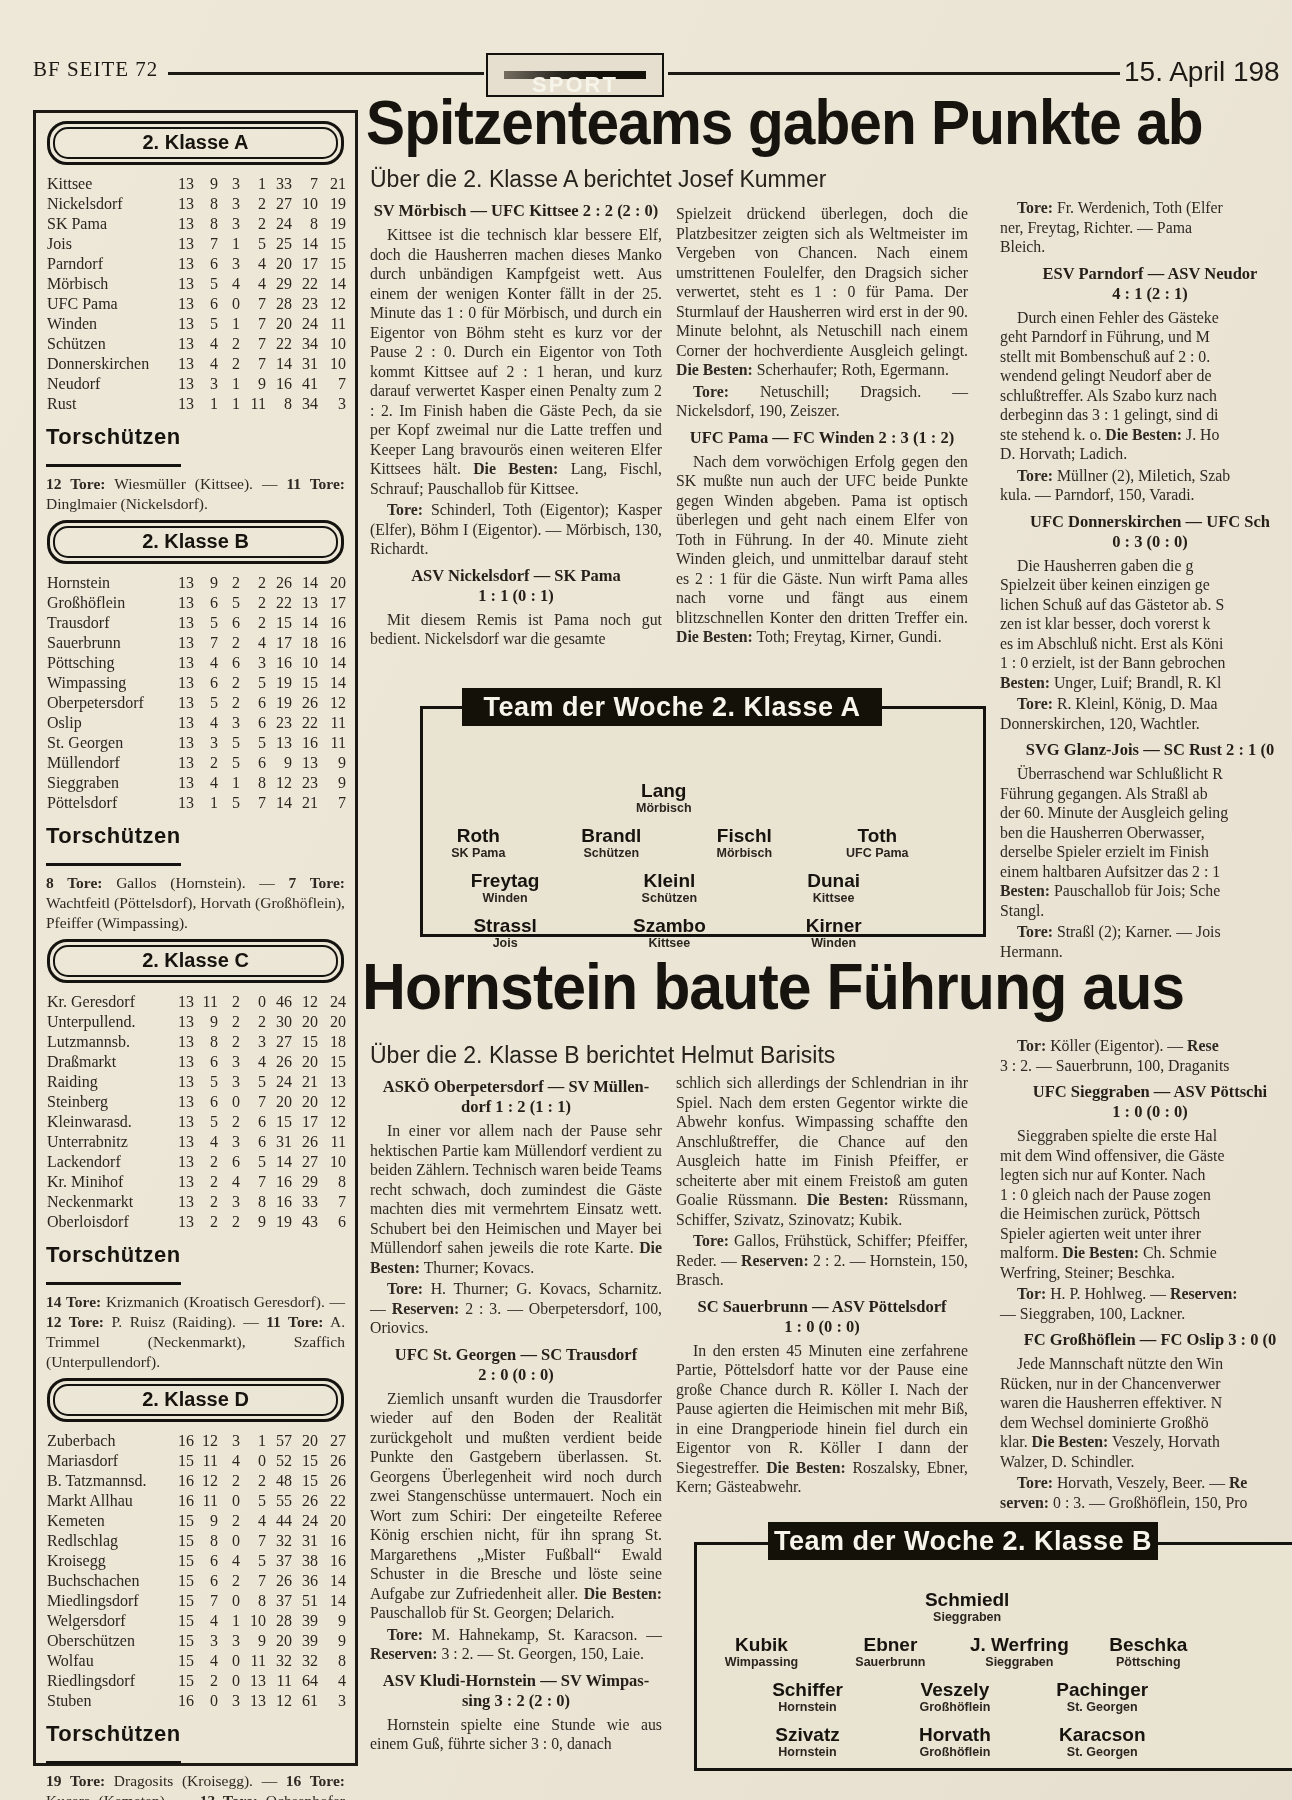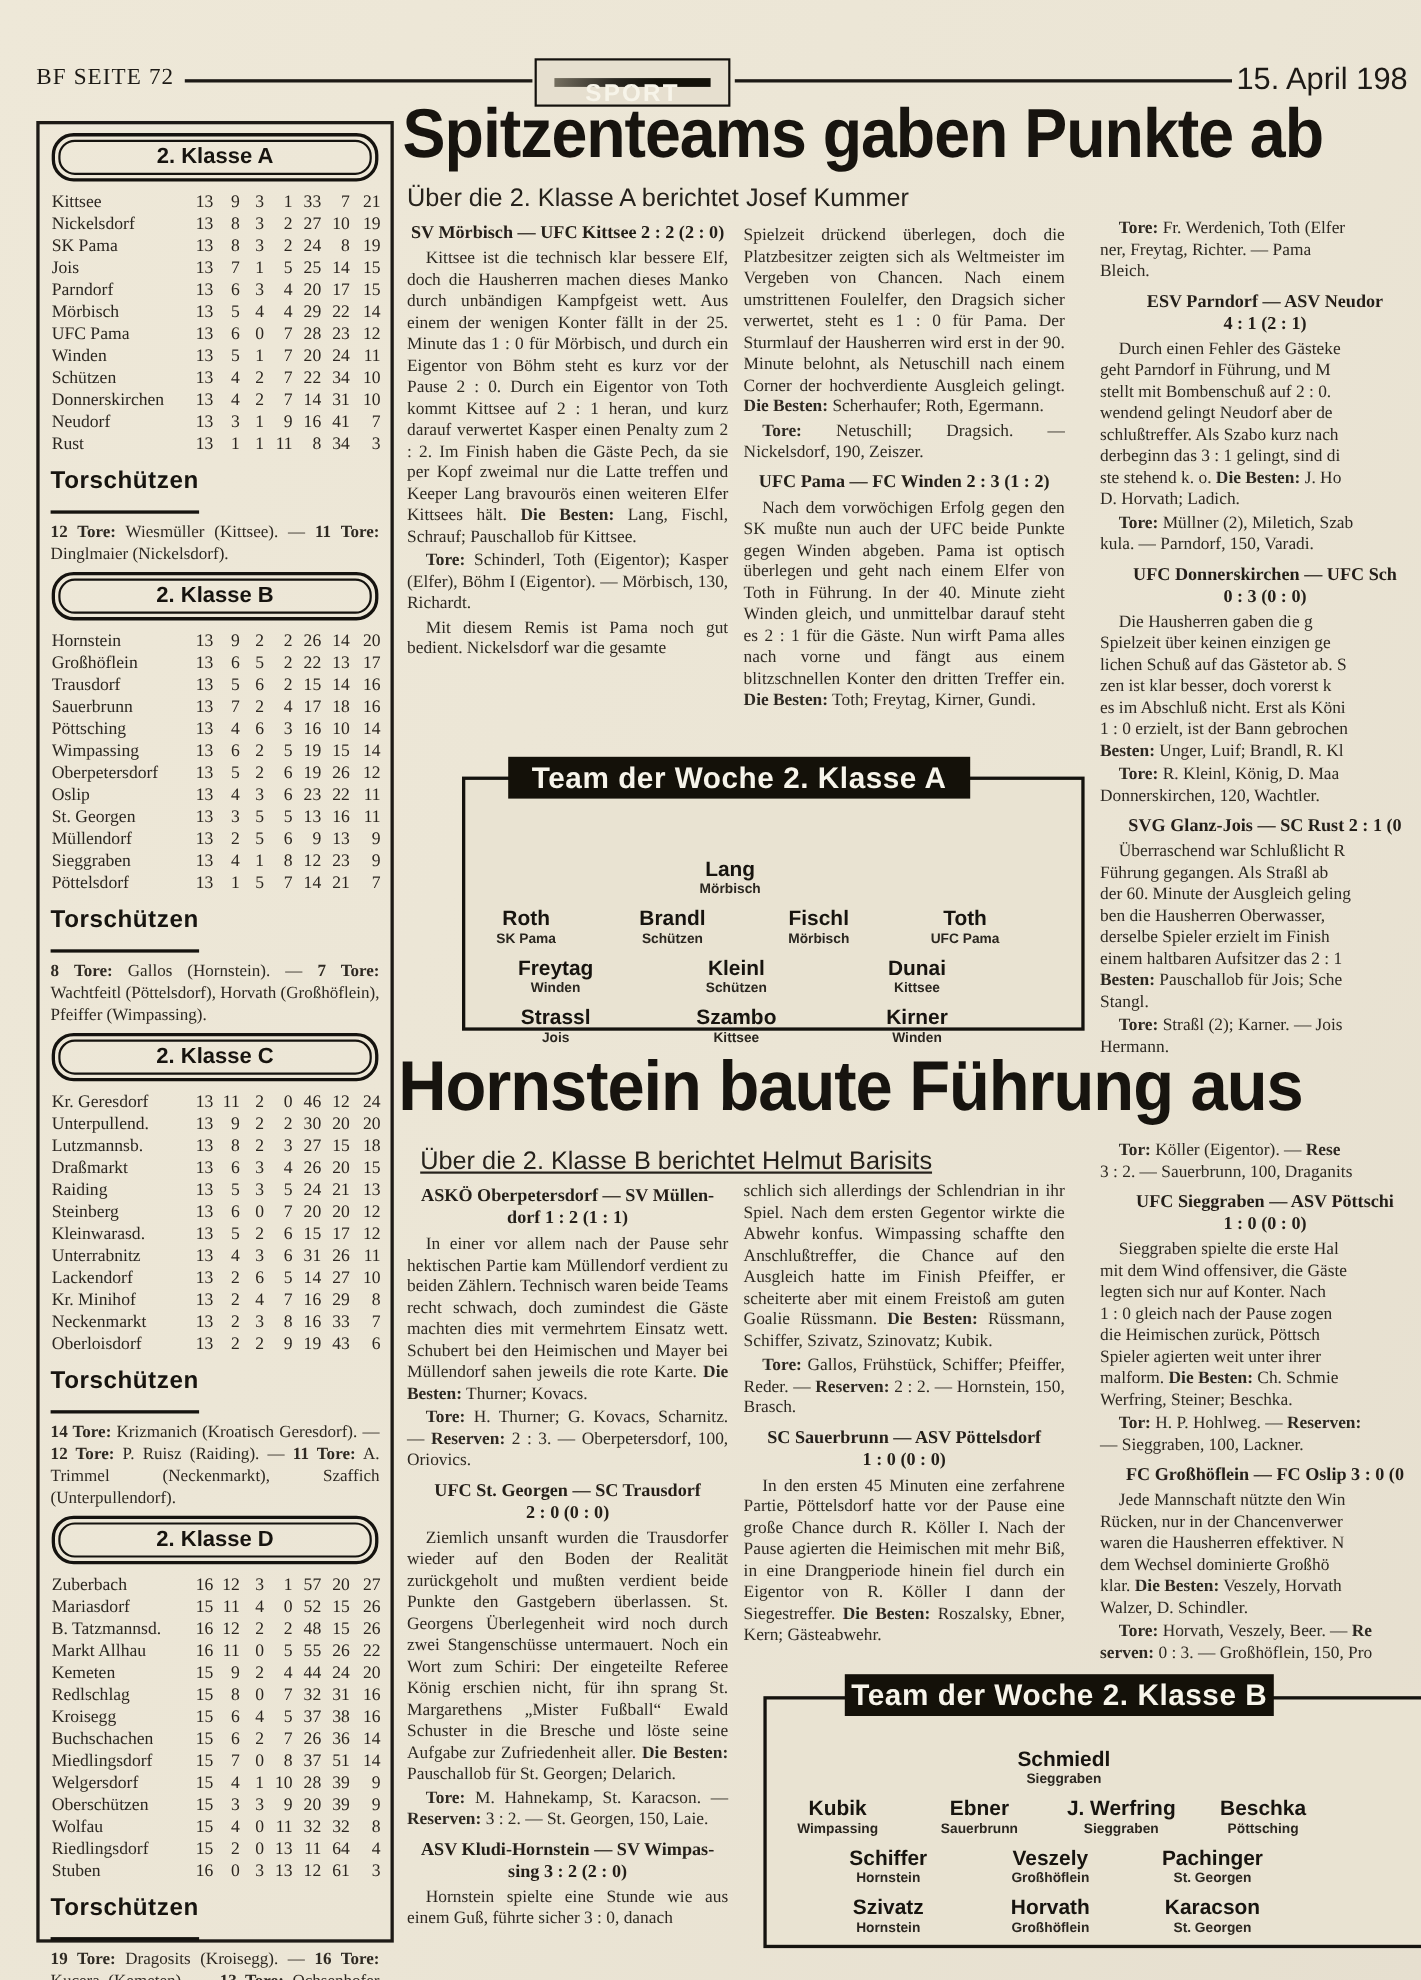"ASV Nickelsdorf — SK Pama" div.match-head { html: none -> <div> <div>ASV Nickelsdorf — SK Pama</div> <div>1 : 1 (0 : 1)</div> </div> }
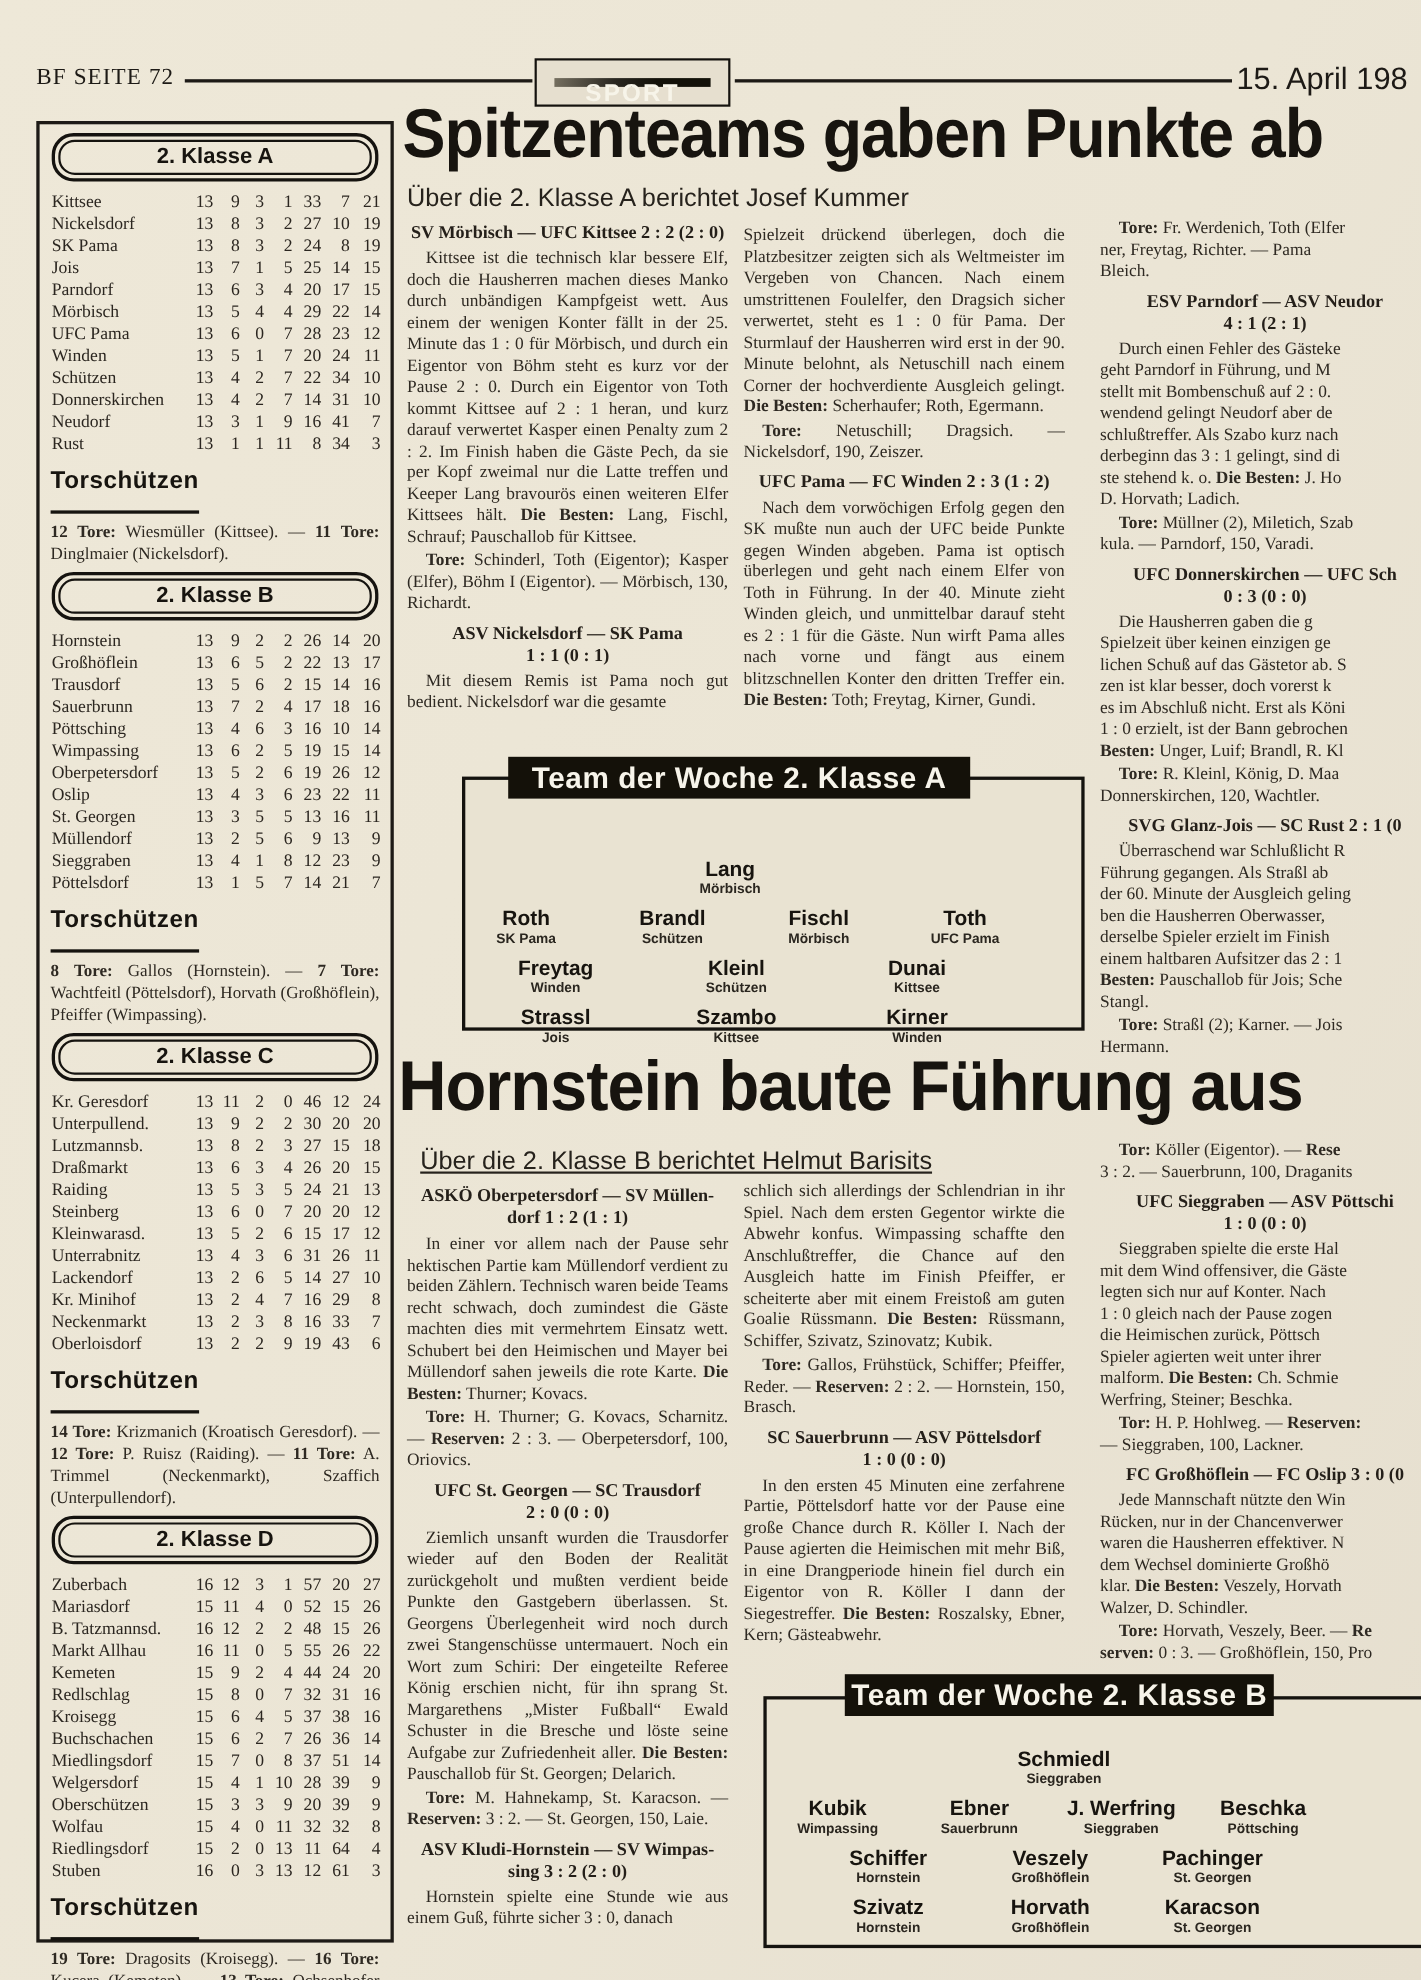"Über die 2. Klasse B" .sub2 { left: 382px -> 370px; text-decoration: underline -> none }
